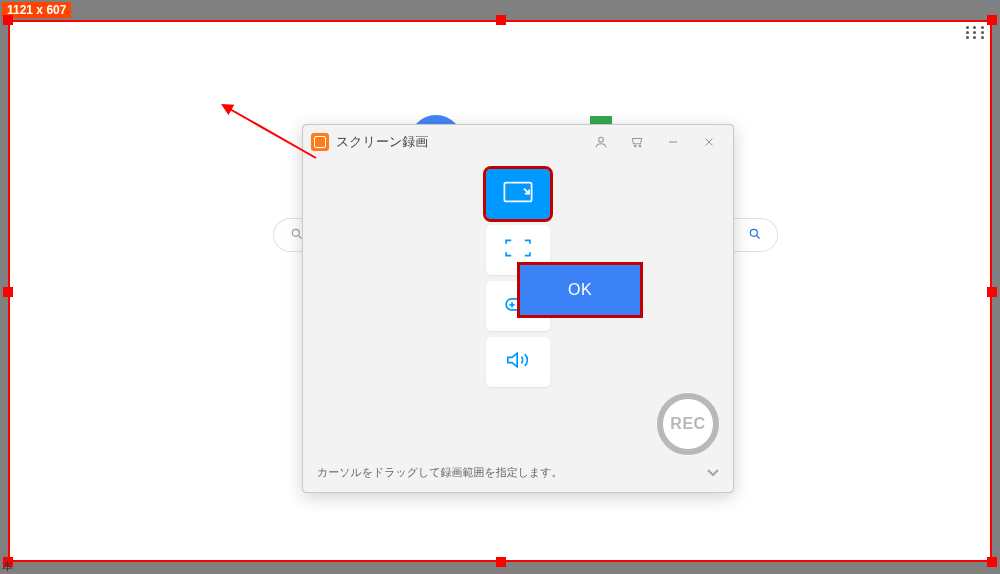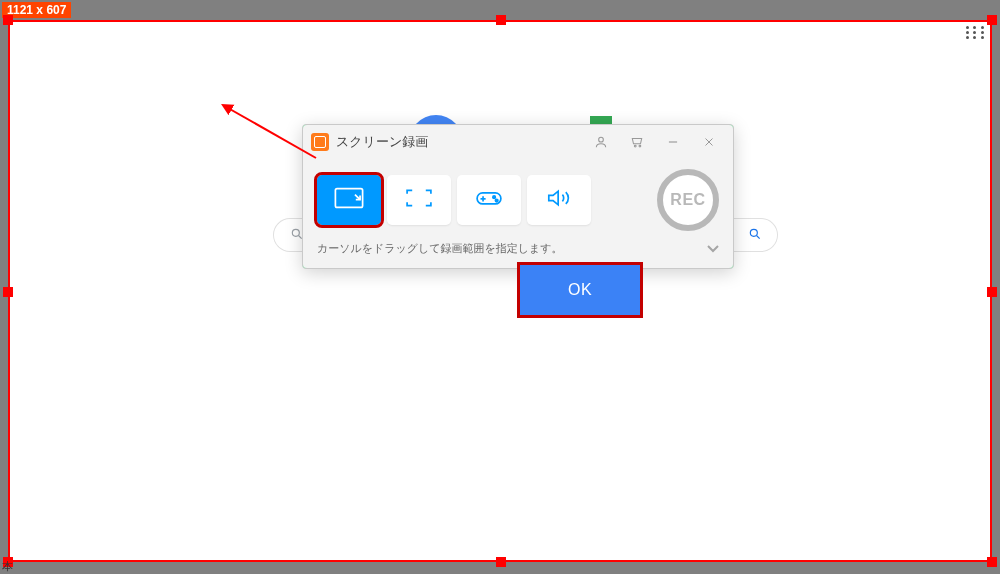"REC" .toolbar { flex-direction: none -> column }
